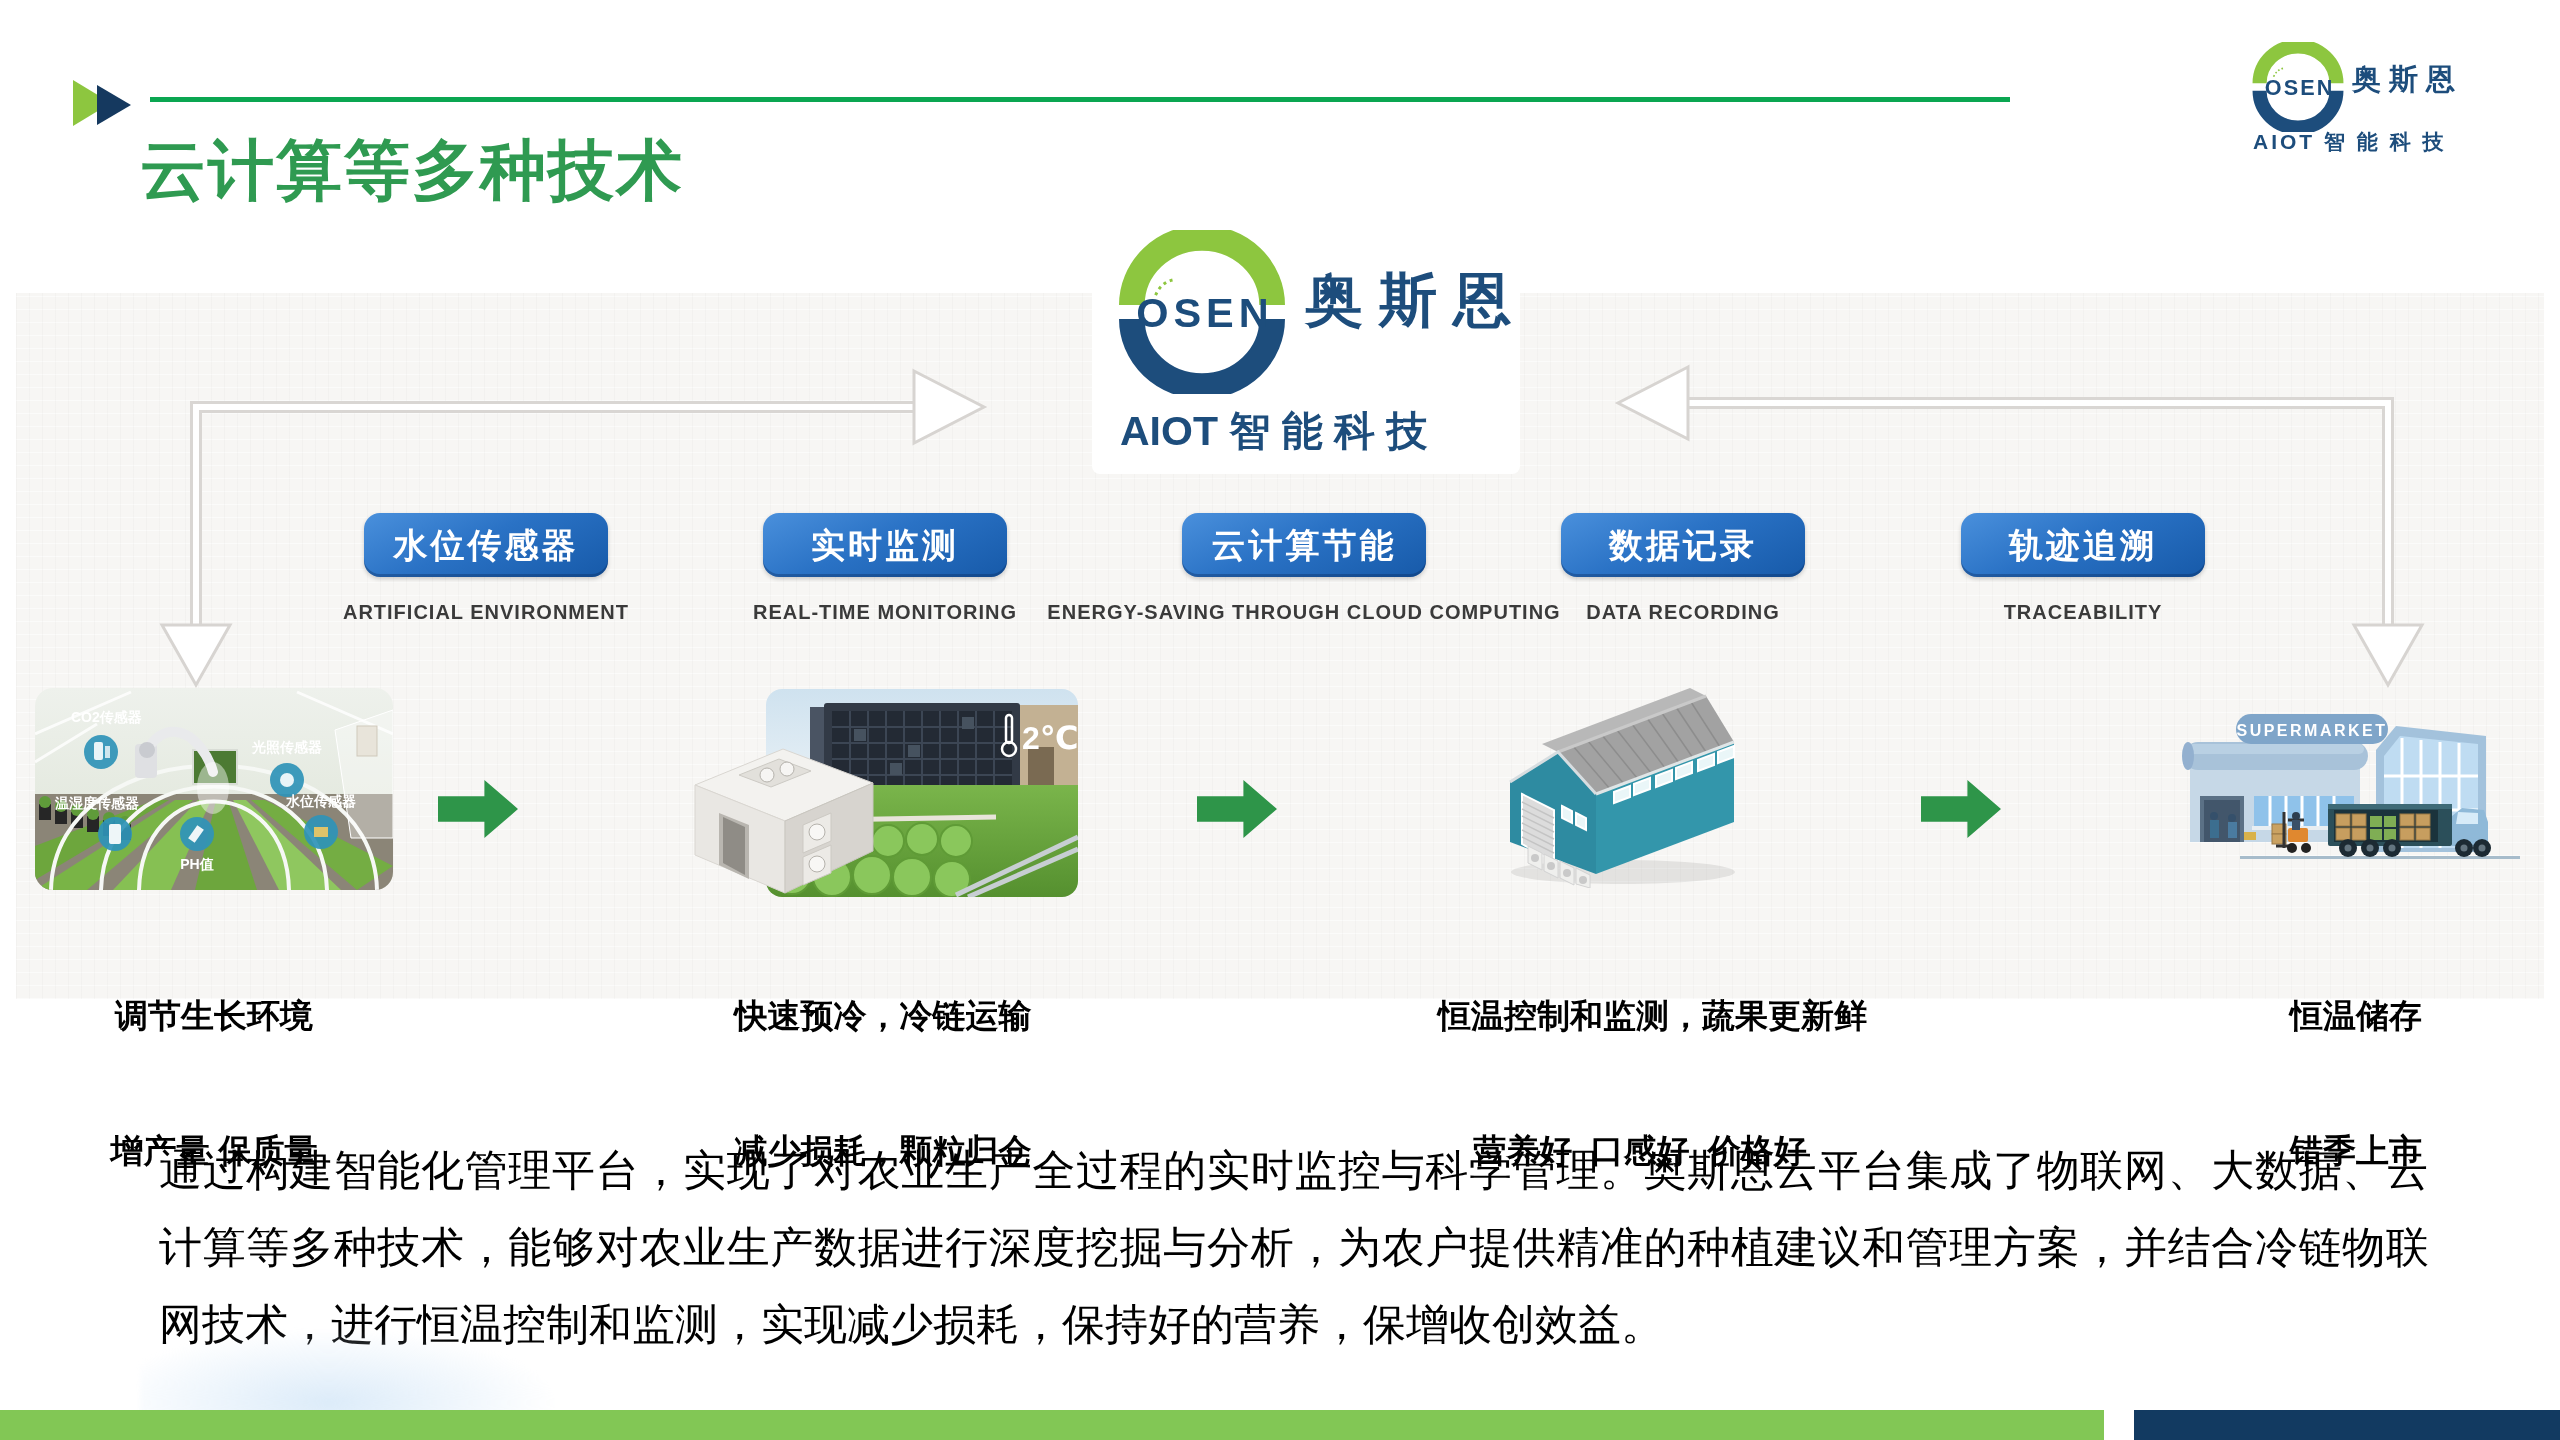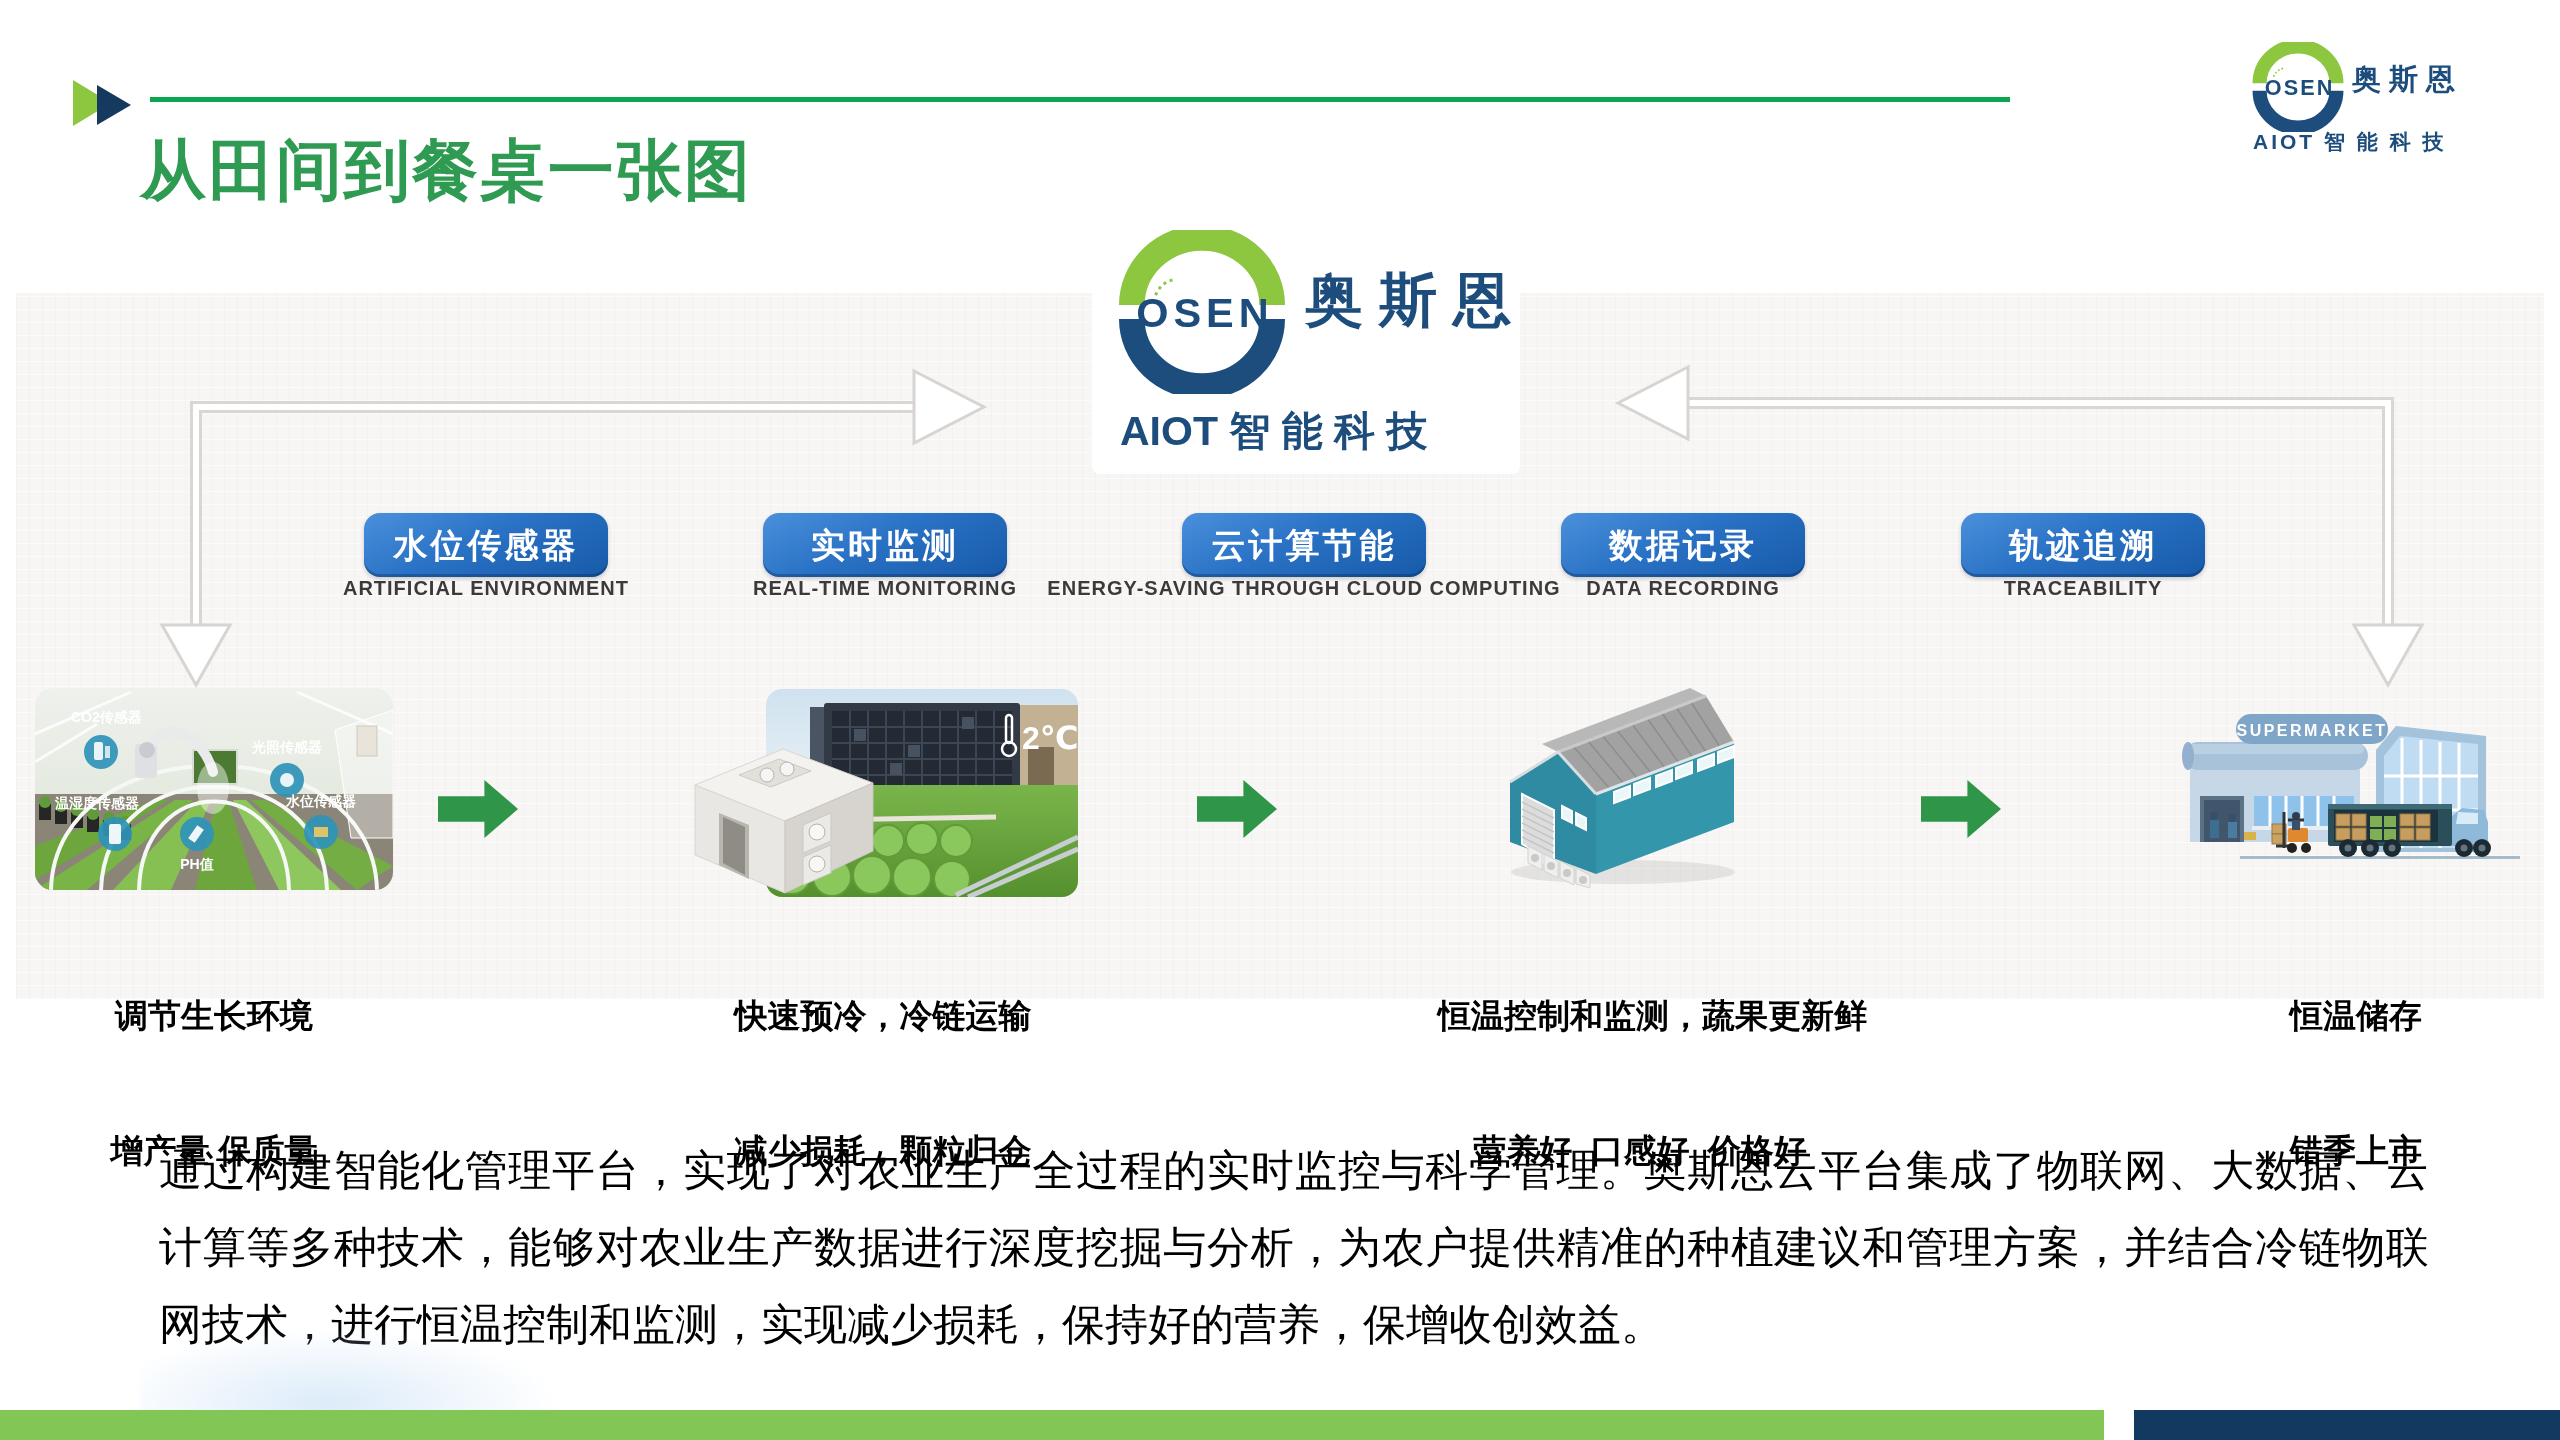"从田间到餐桌一张图" div.abs { text: 从田间到餐桌一张图 -> 云计算等多种技术 }
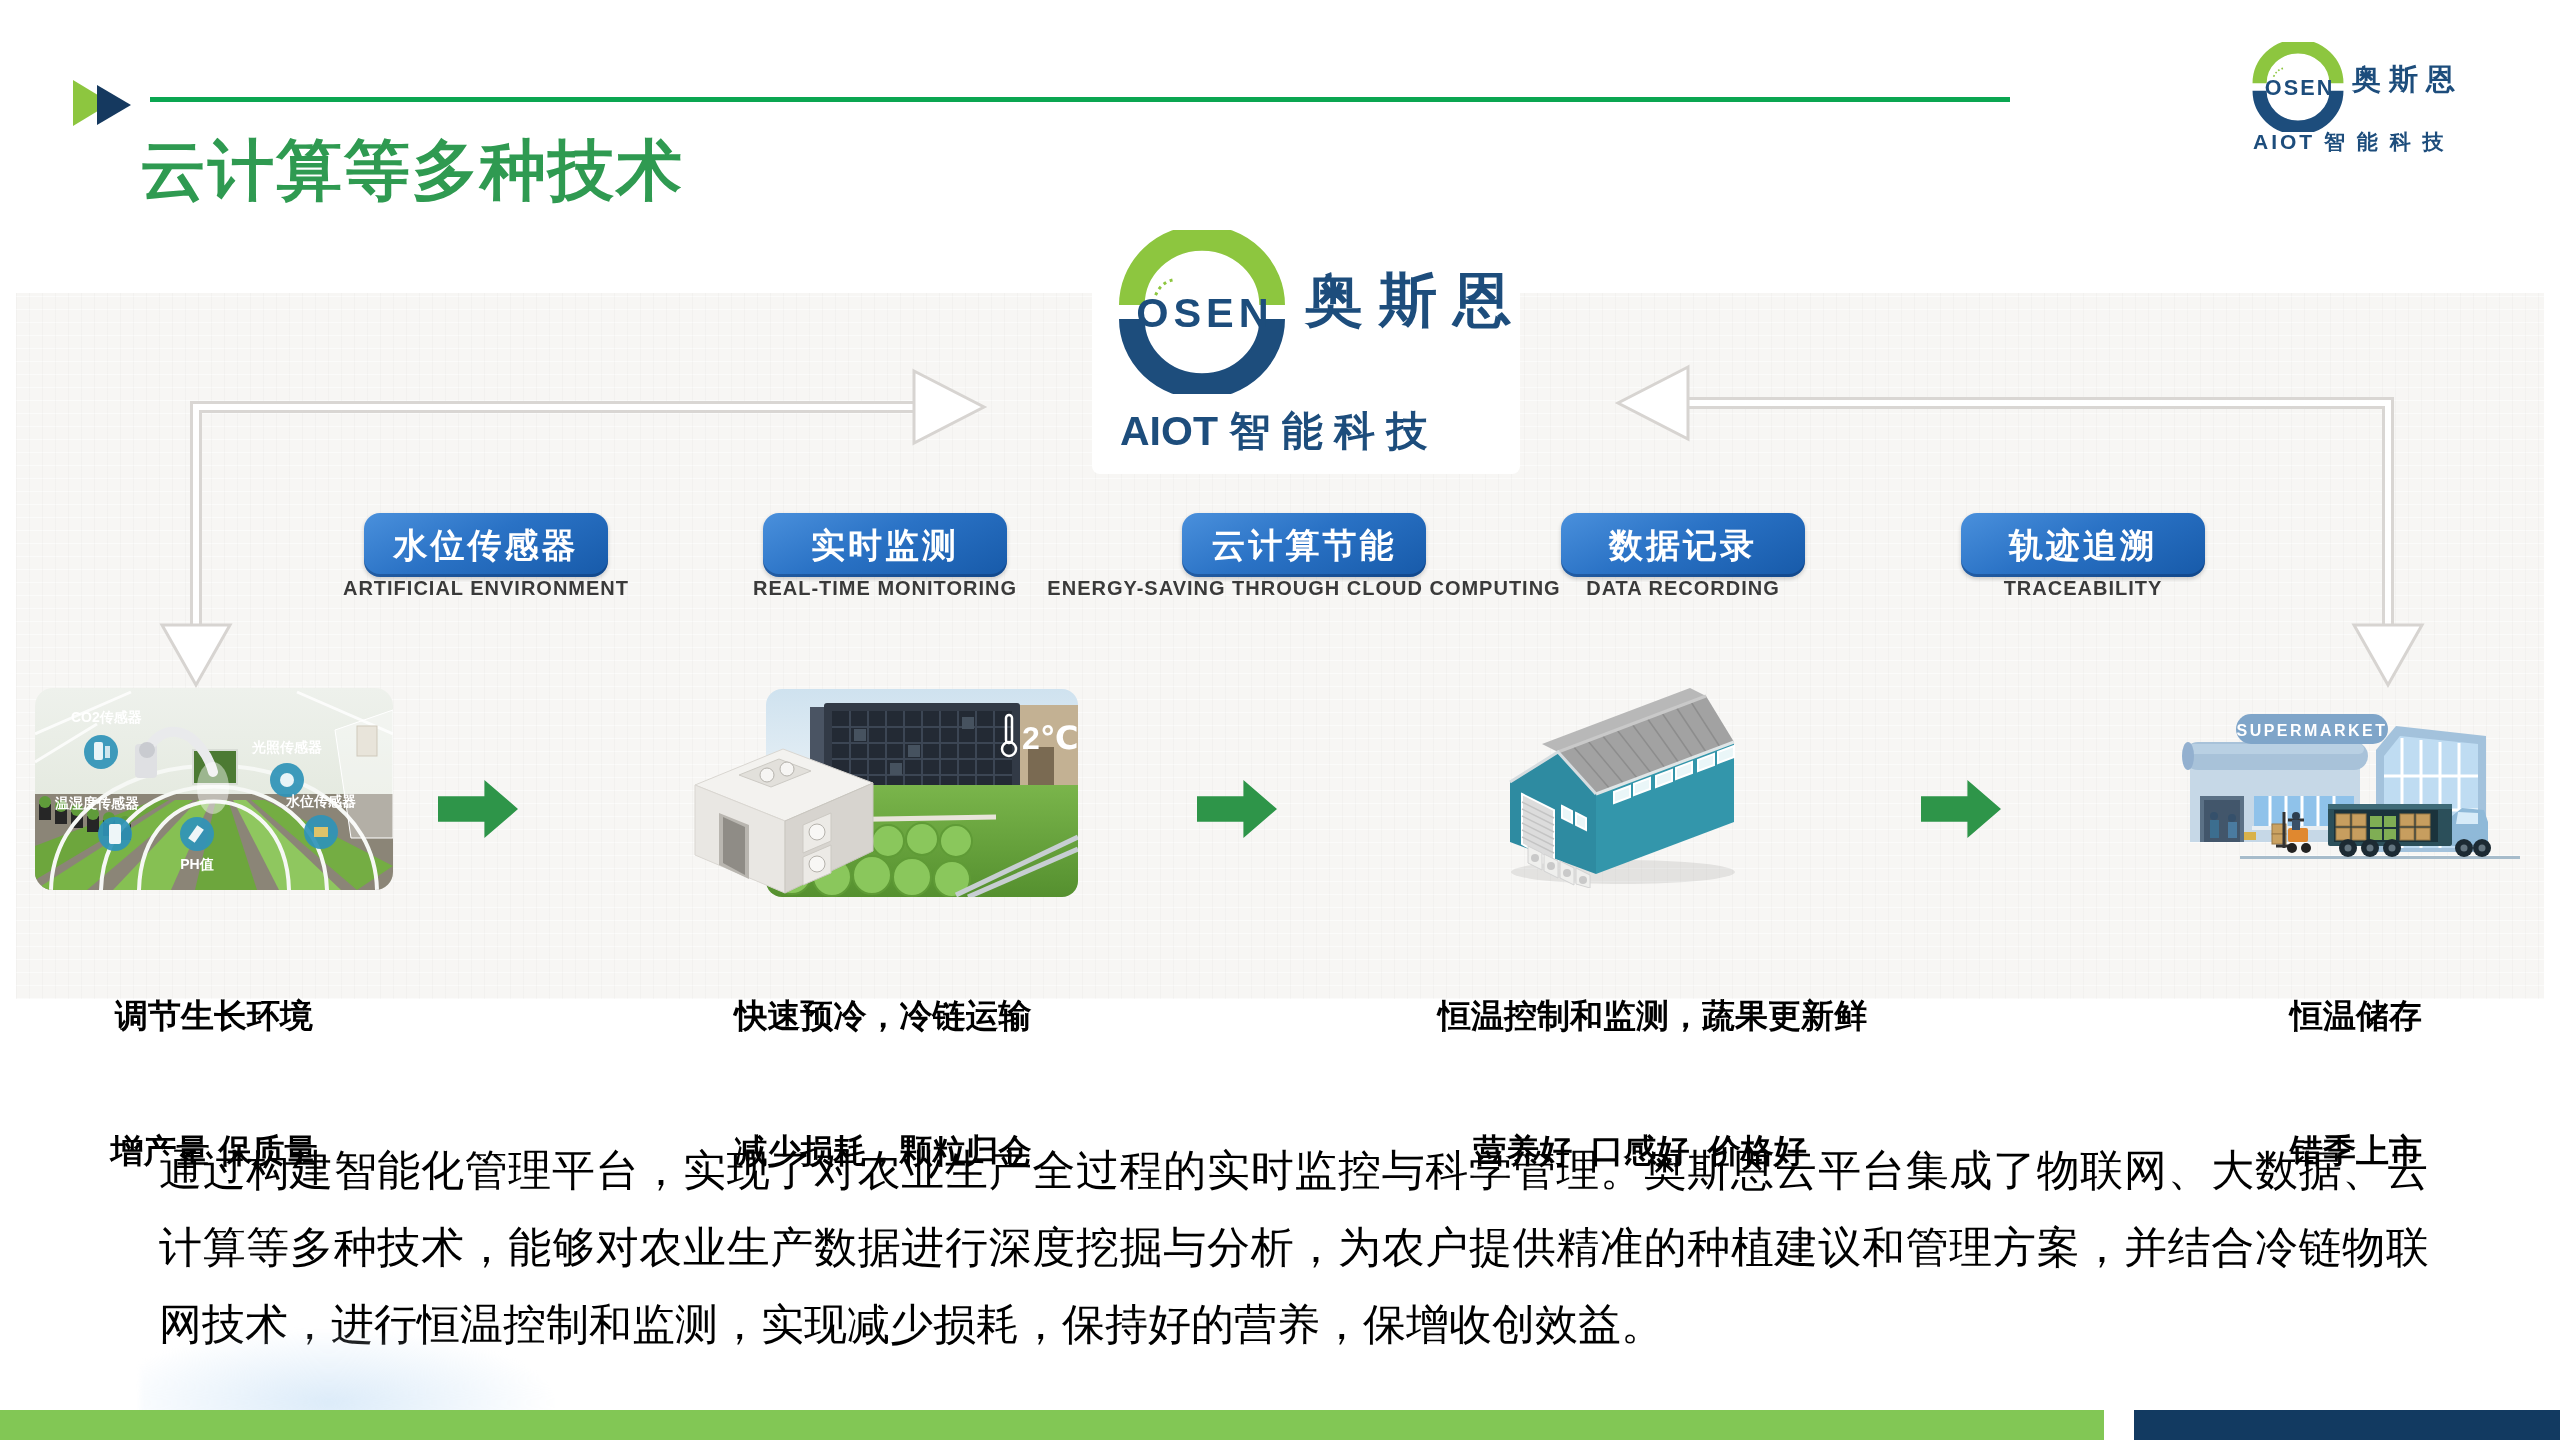"ARTIFICIAL ENVIRONMENT" .stage-en { margin-top: none -> 24px }
